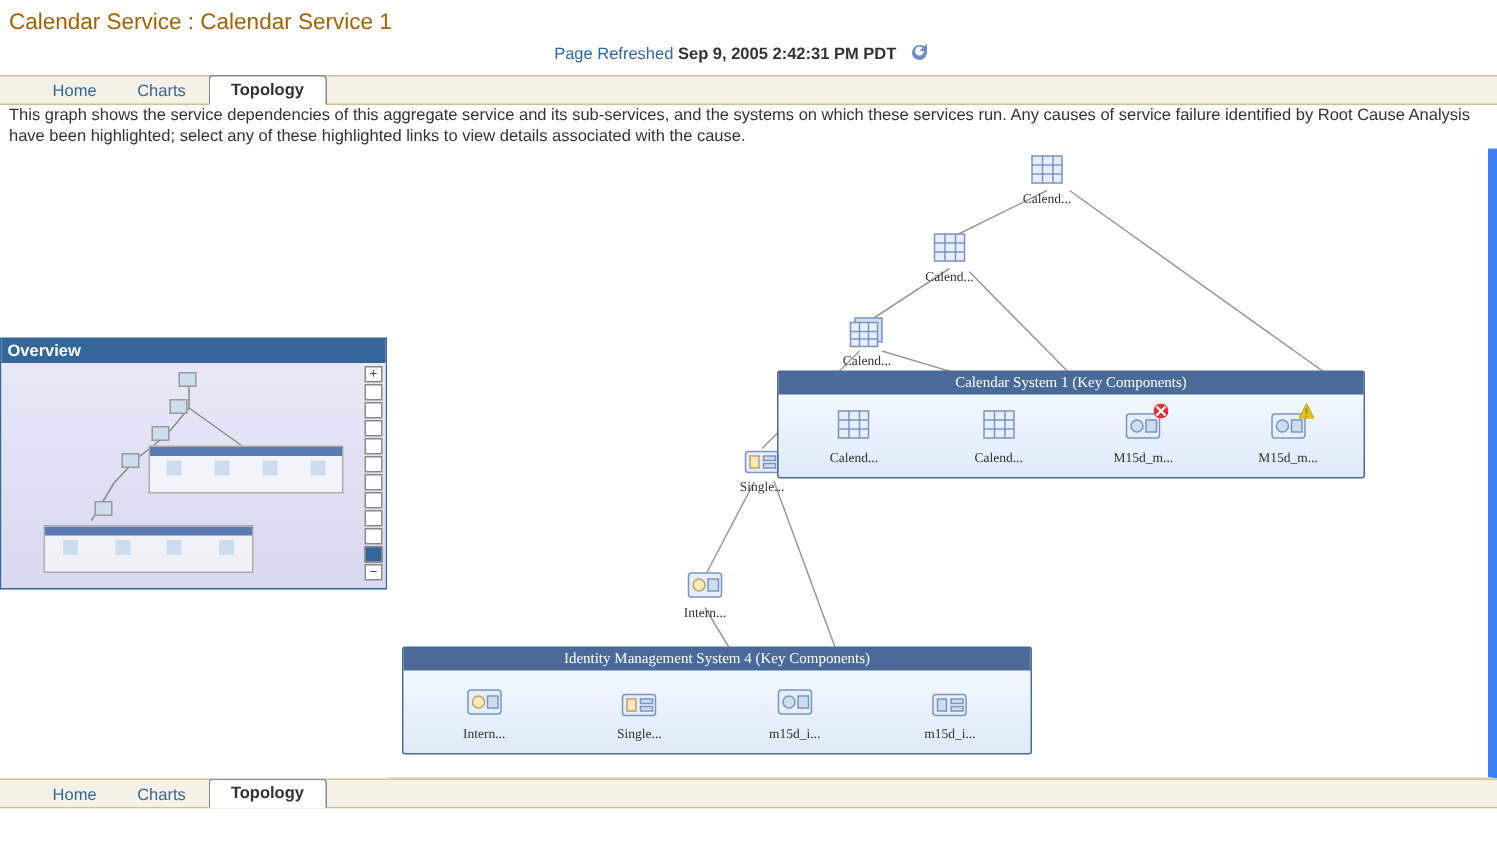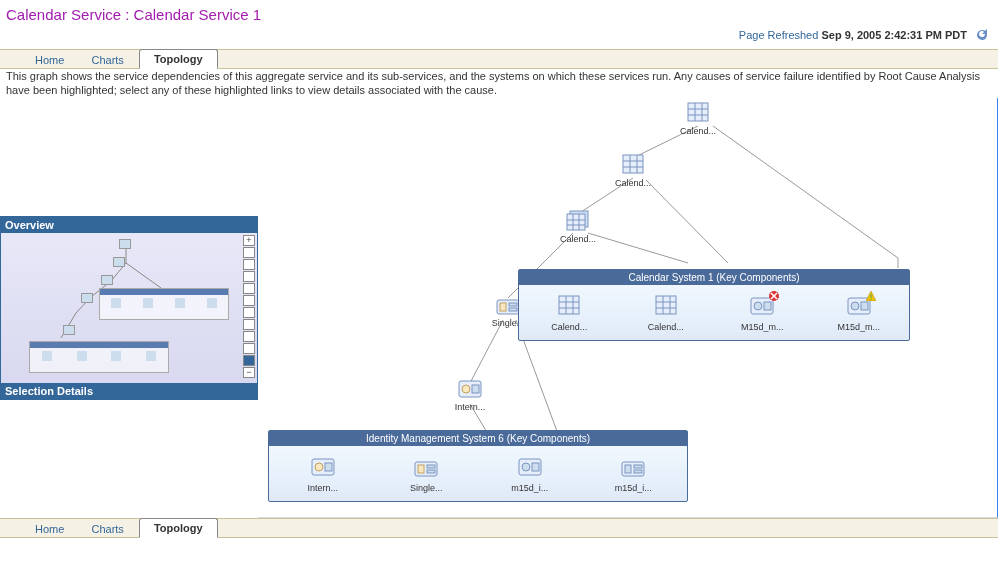"Calendar Service : Calendar Service" .page-title { color: #a21caf -> #a16207 }
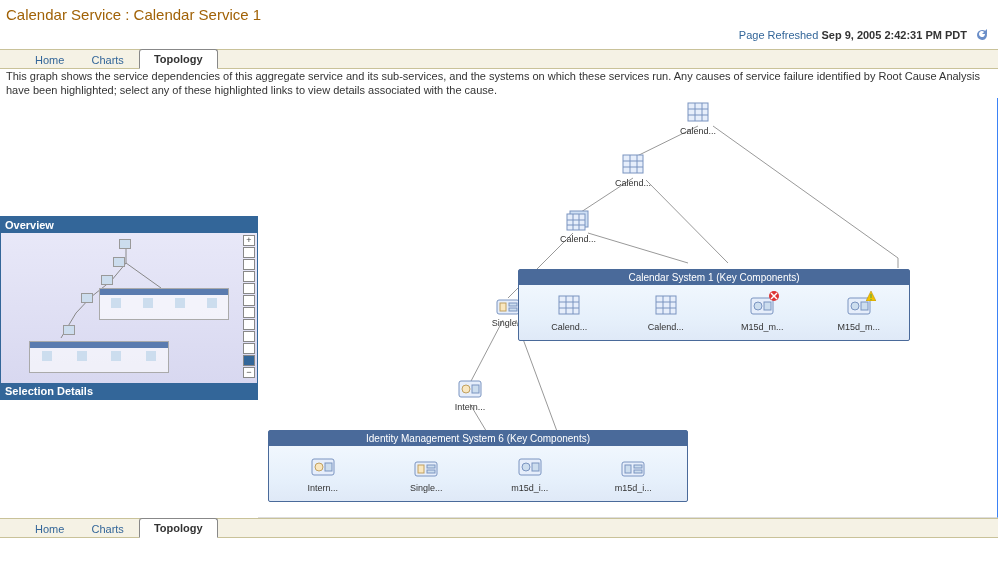"Page Refreshed Sep 9, 2005" .refresh-bar { text-align: right -> center }
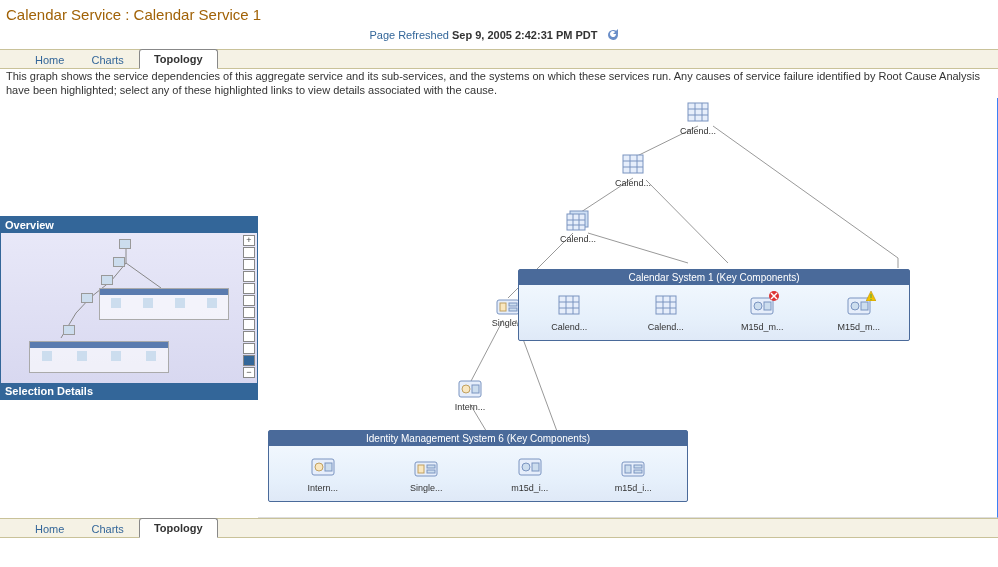"Calend..." .topology-canvas { border-right: 1px solid #3b82f6 -> 6px solid #3b82f6; font-family: none -> Liberation Serif, serif }
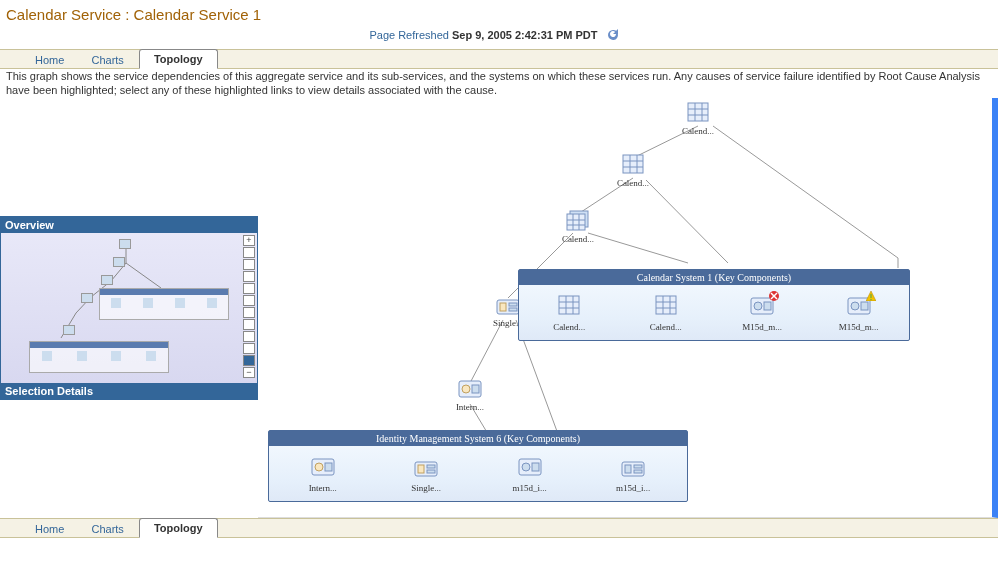"Calendar System 1 (Key Components)" div.group-box { top: 171px -> 148px }
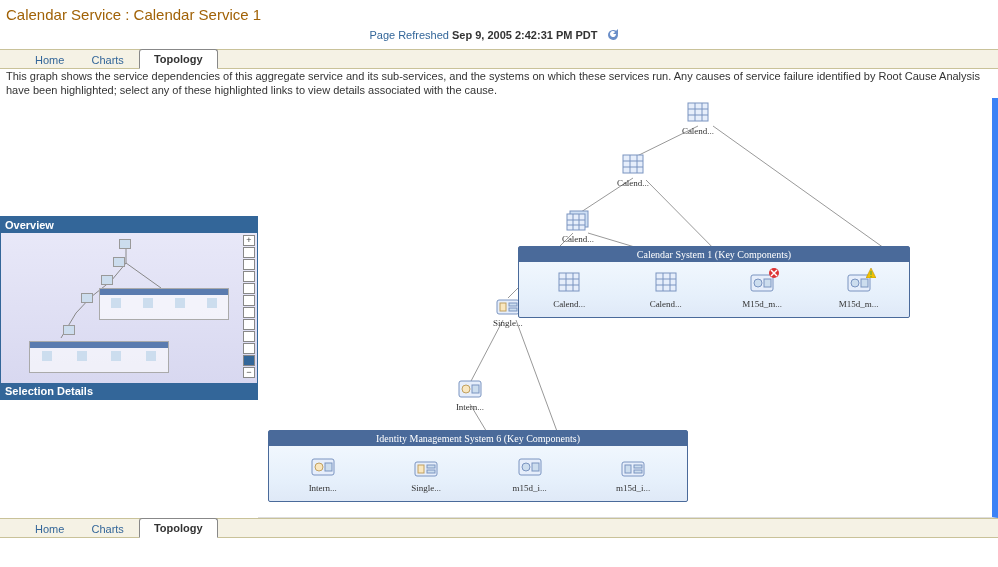"Selection Details" div.panel-header { html: <div>Selection Details</div> -> none }
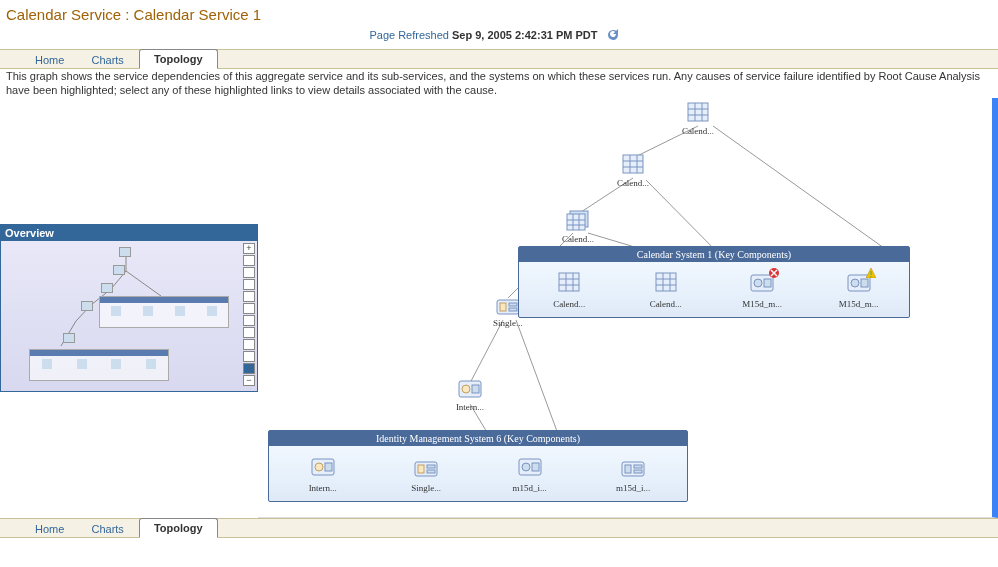"Identity Management System 6 (Key" div.group-title { text: 6 -> 4 }
